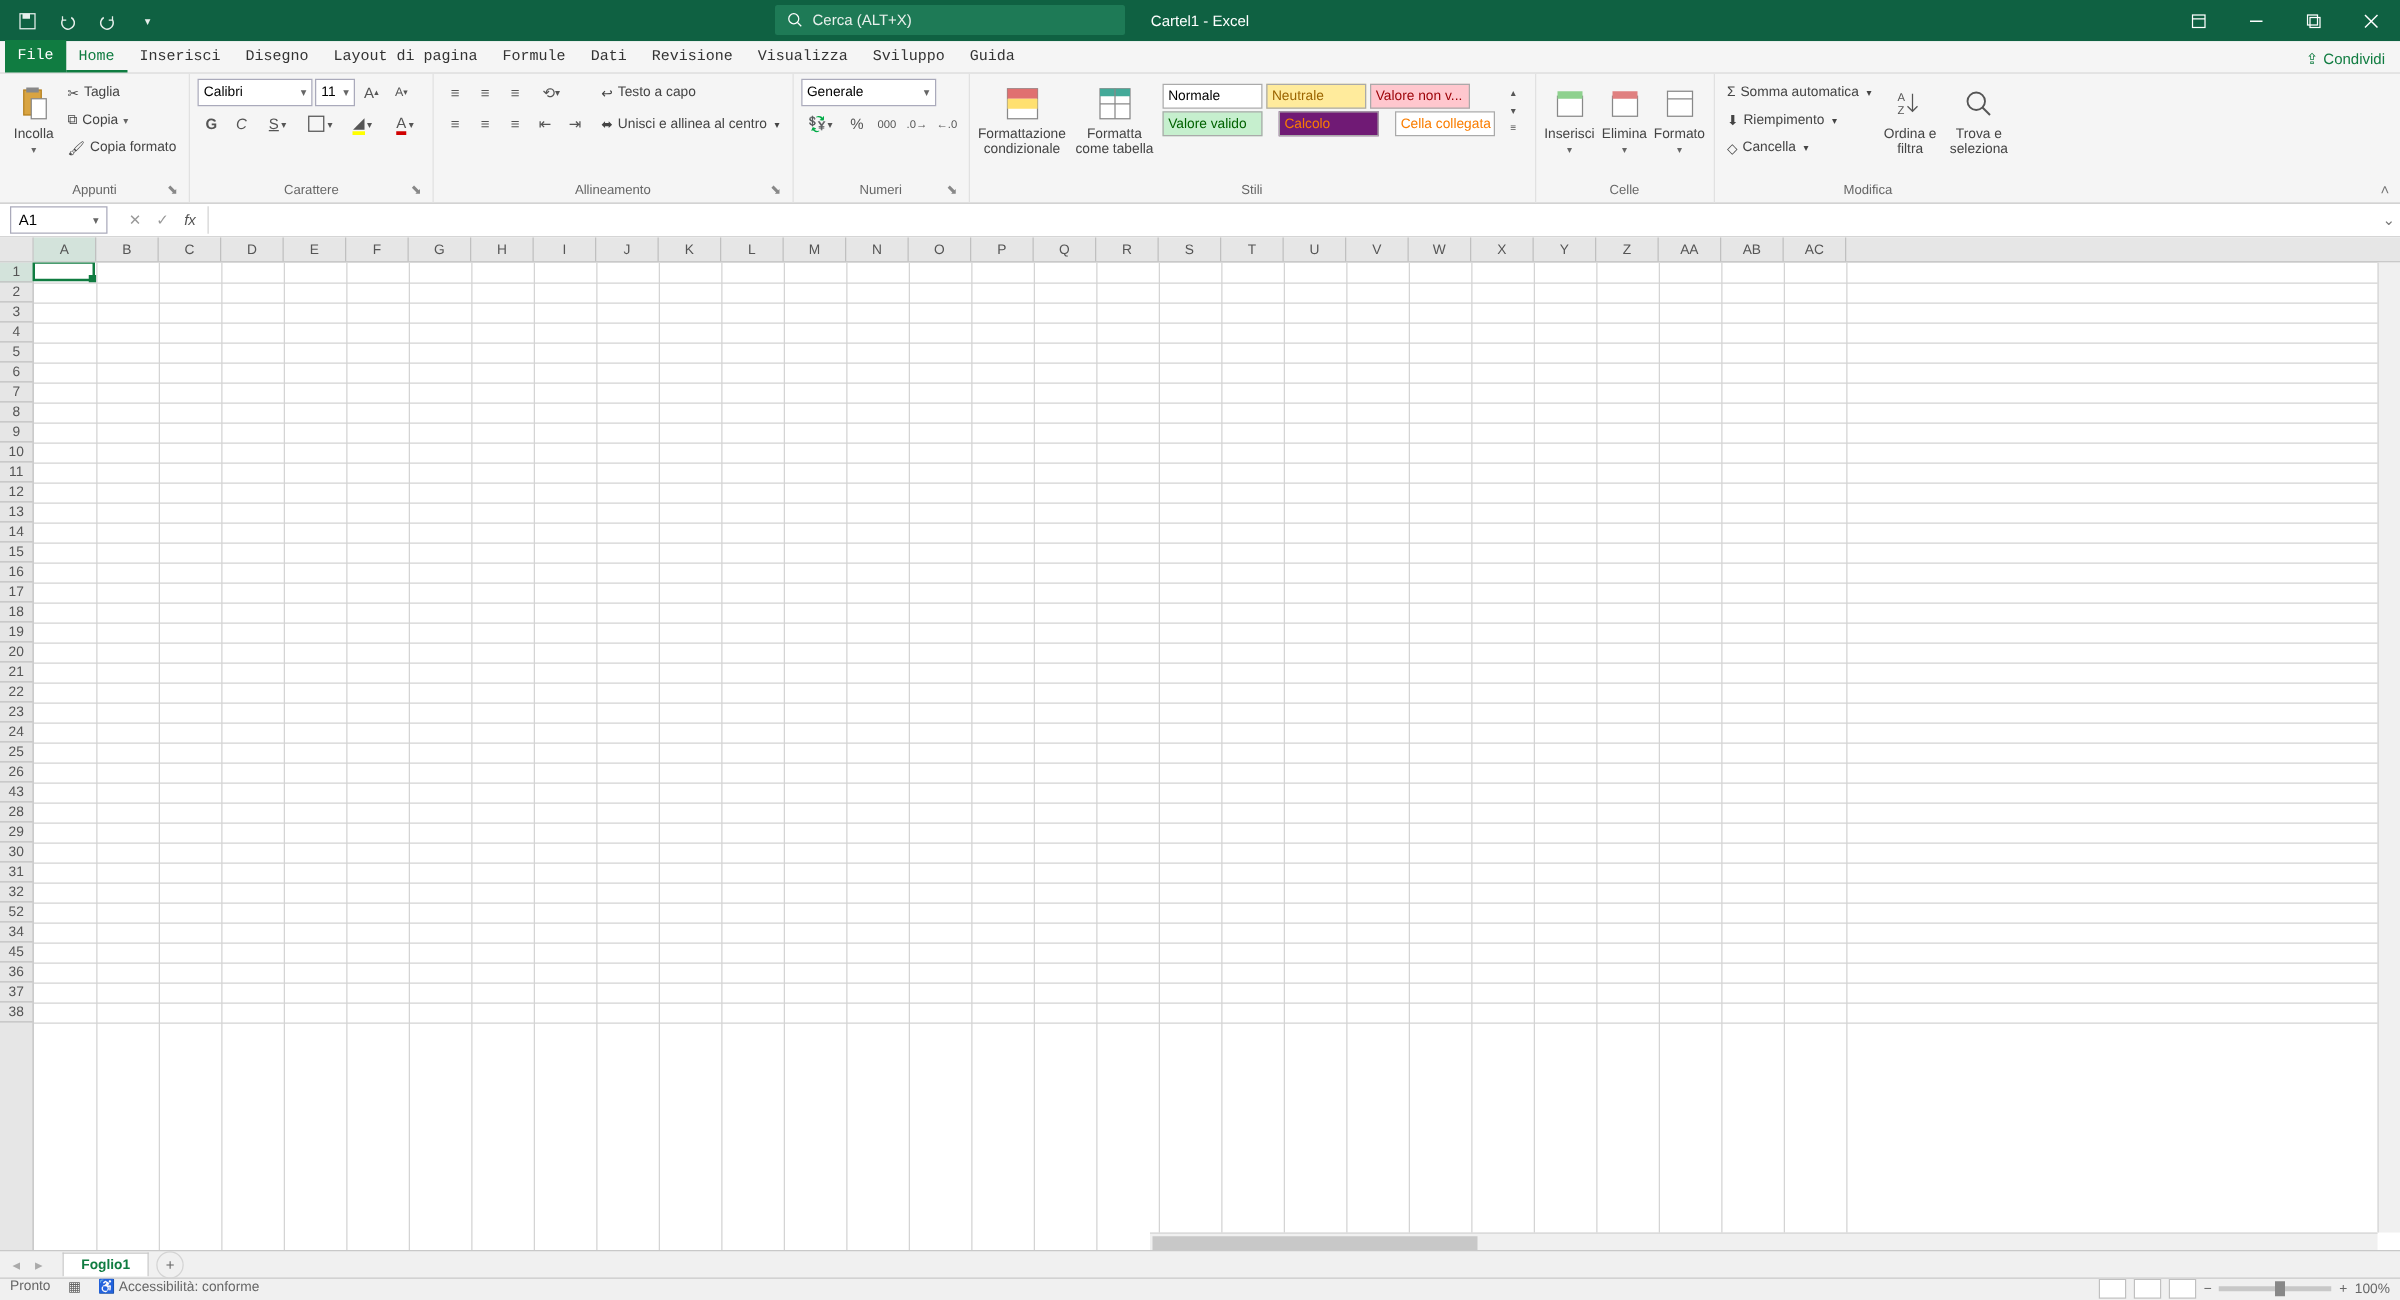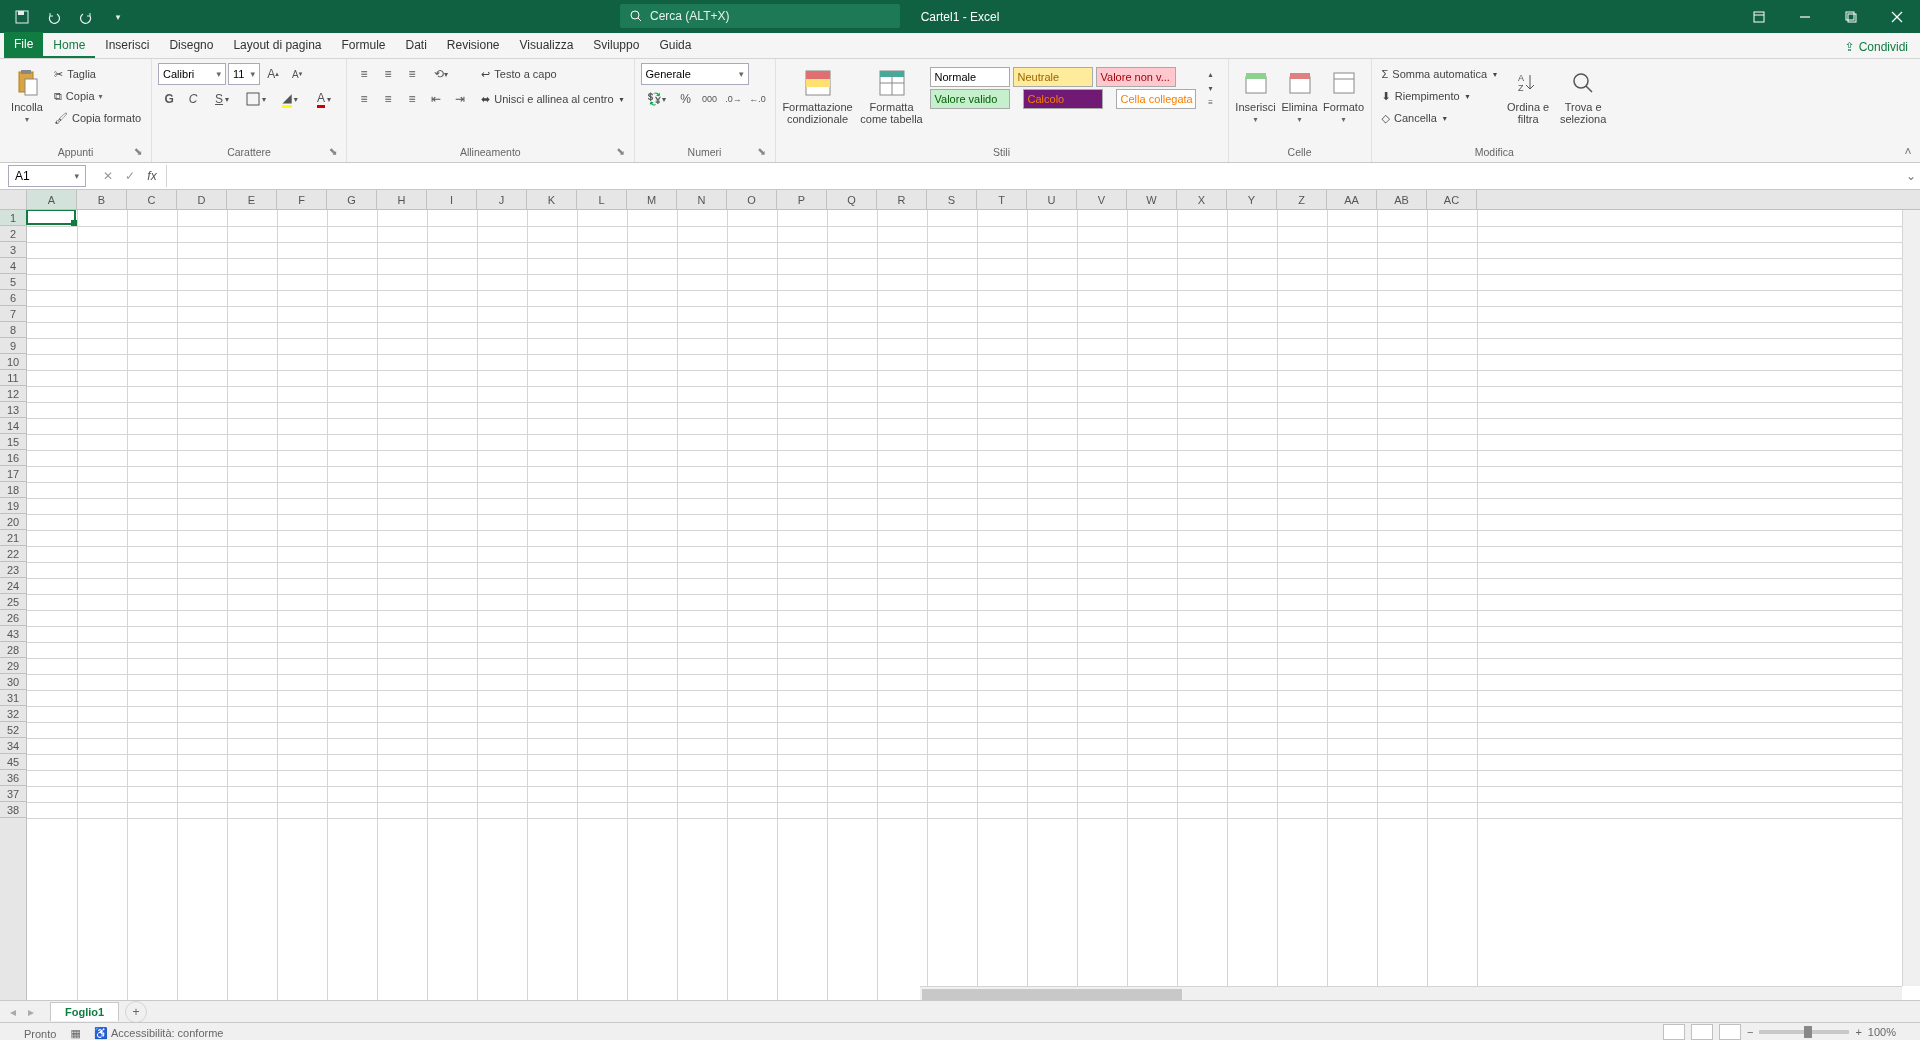"File" .tab { font-family: none -> Liberation Mono, monospace }
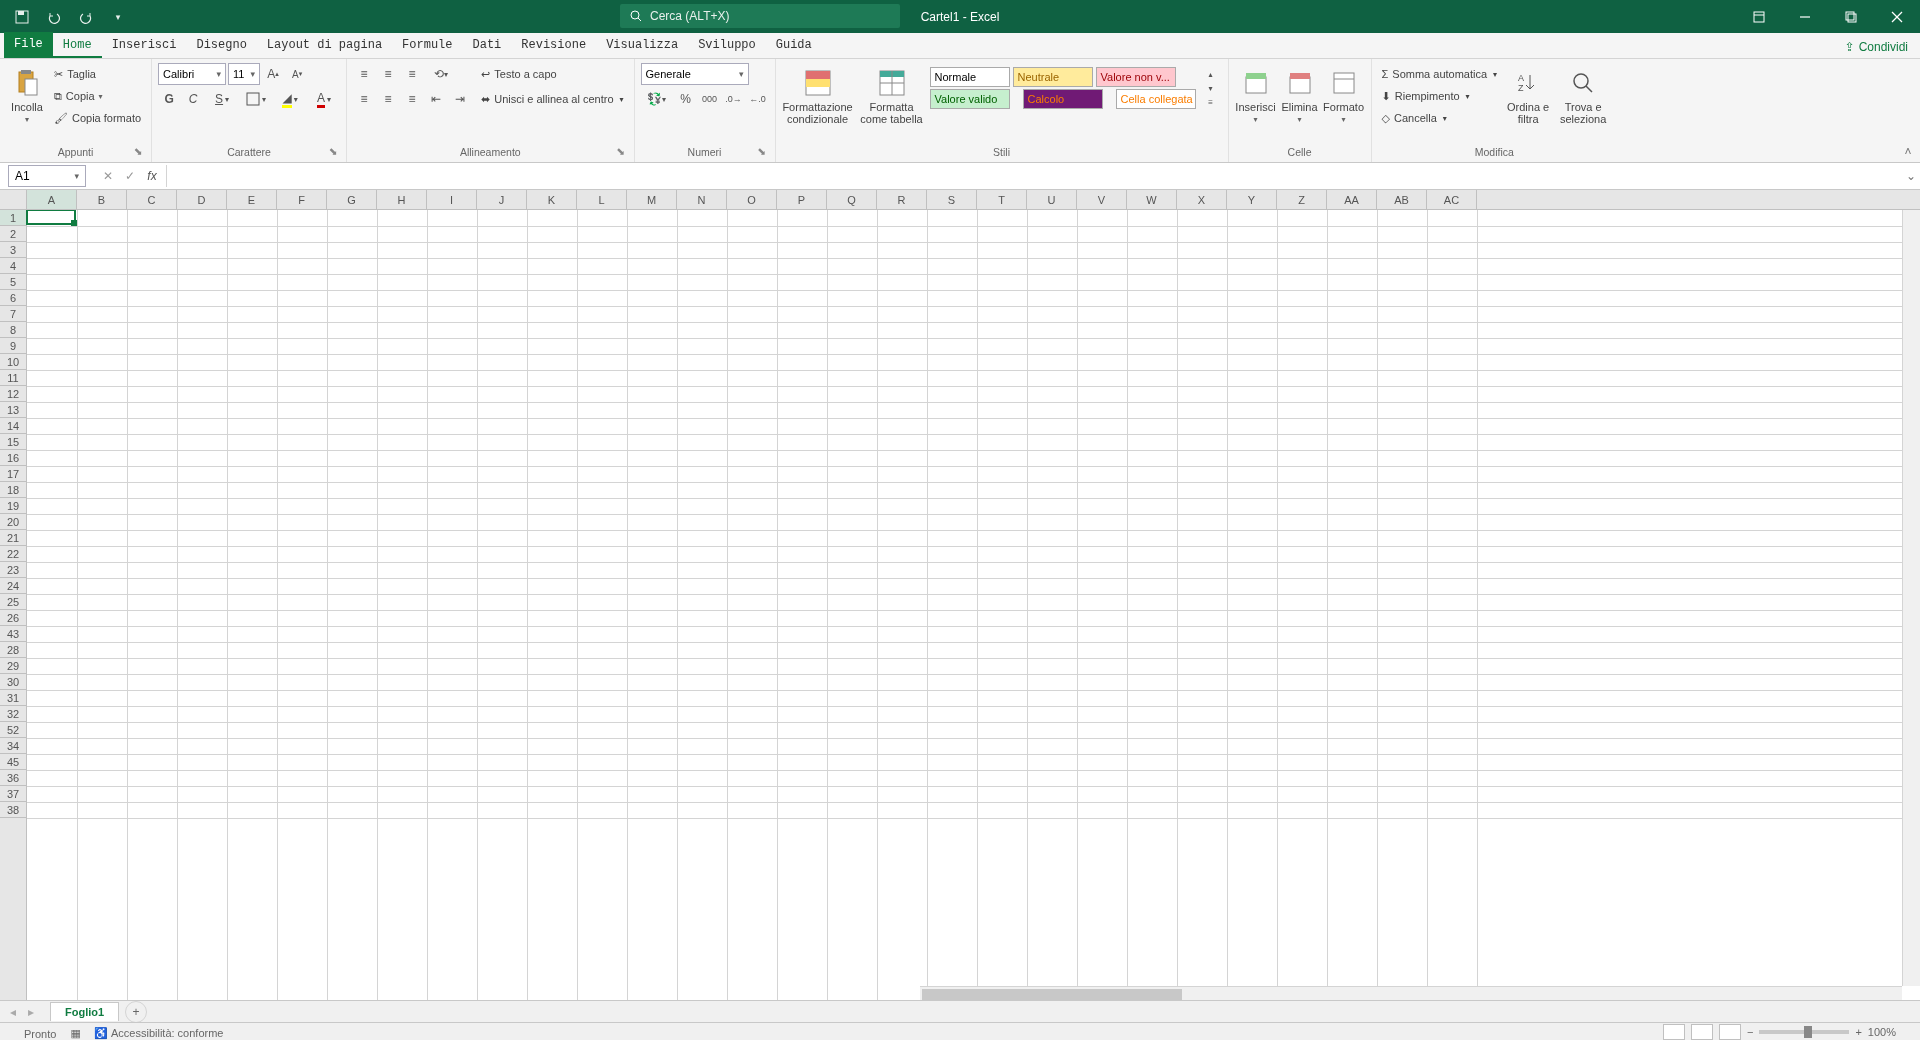"Calibri" div.combo { width: 68px -> 92px }
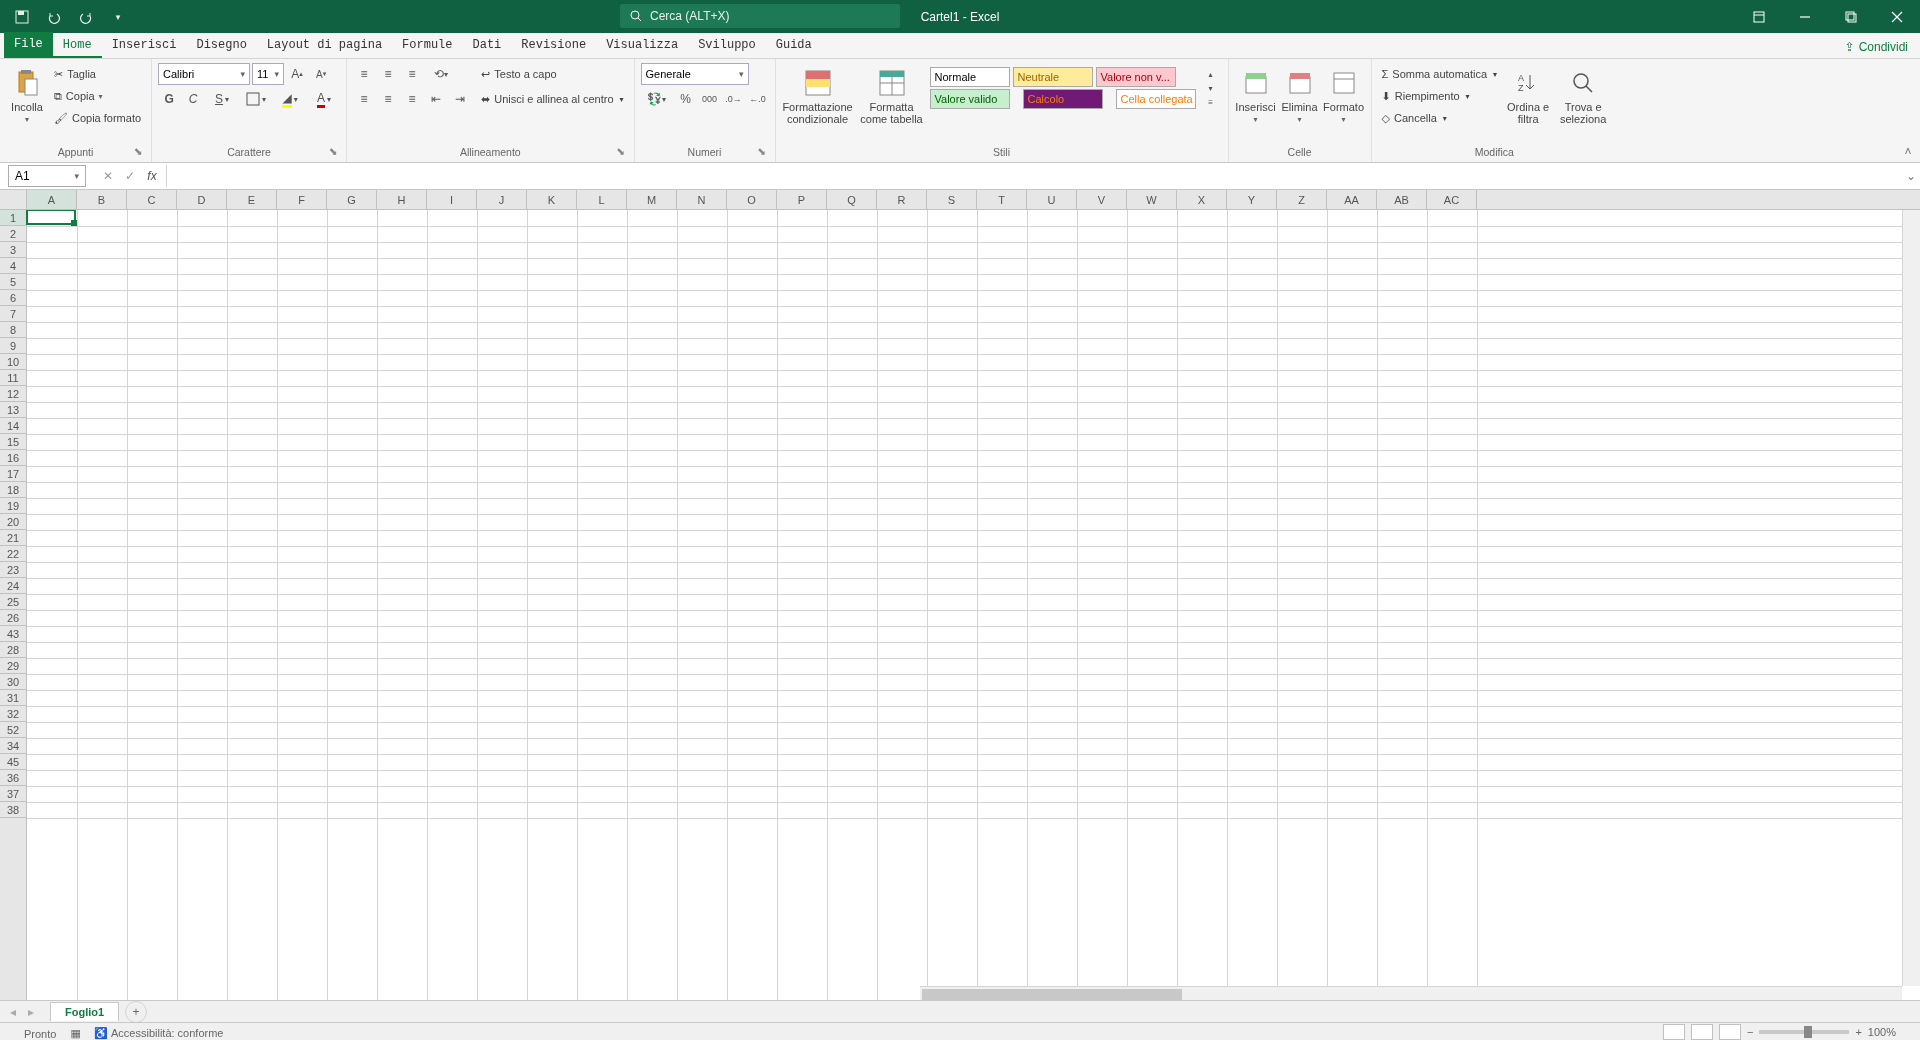"Pronto" .statusbar { align-items: flex-end -> flex-start; padding: 0 24px -> 0 8px }
